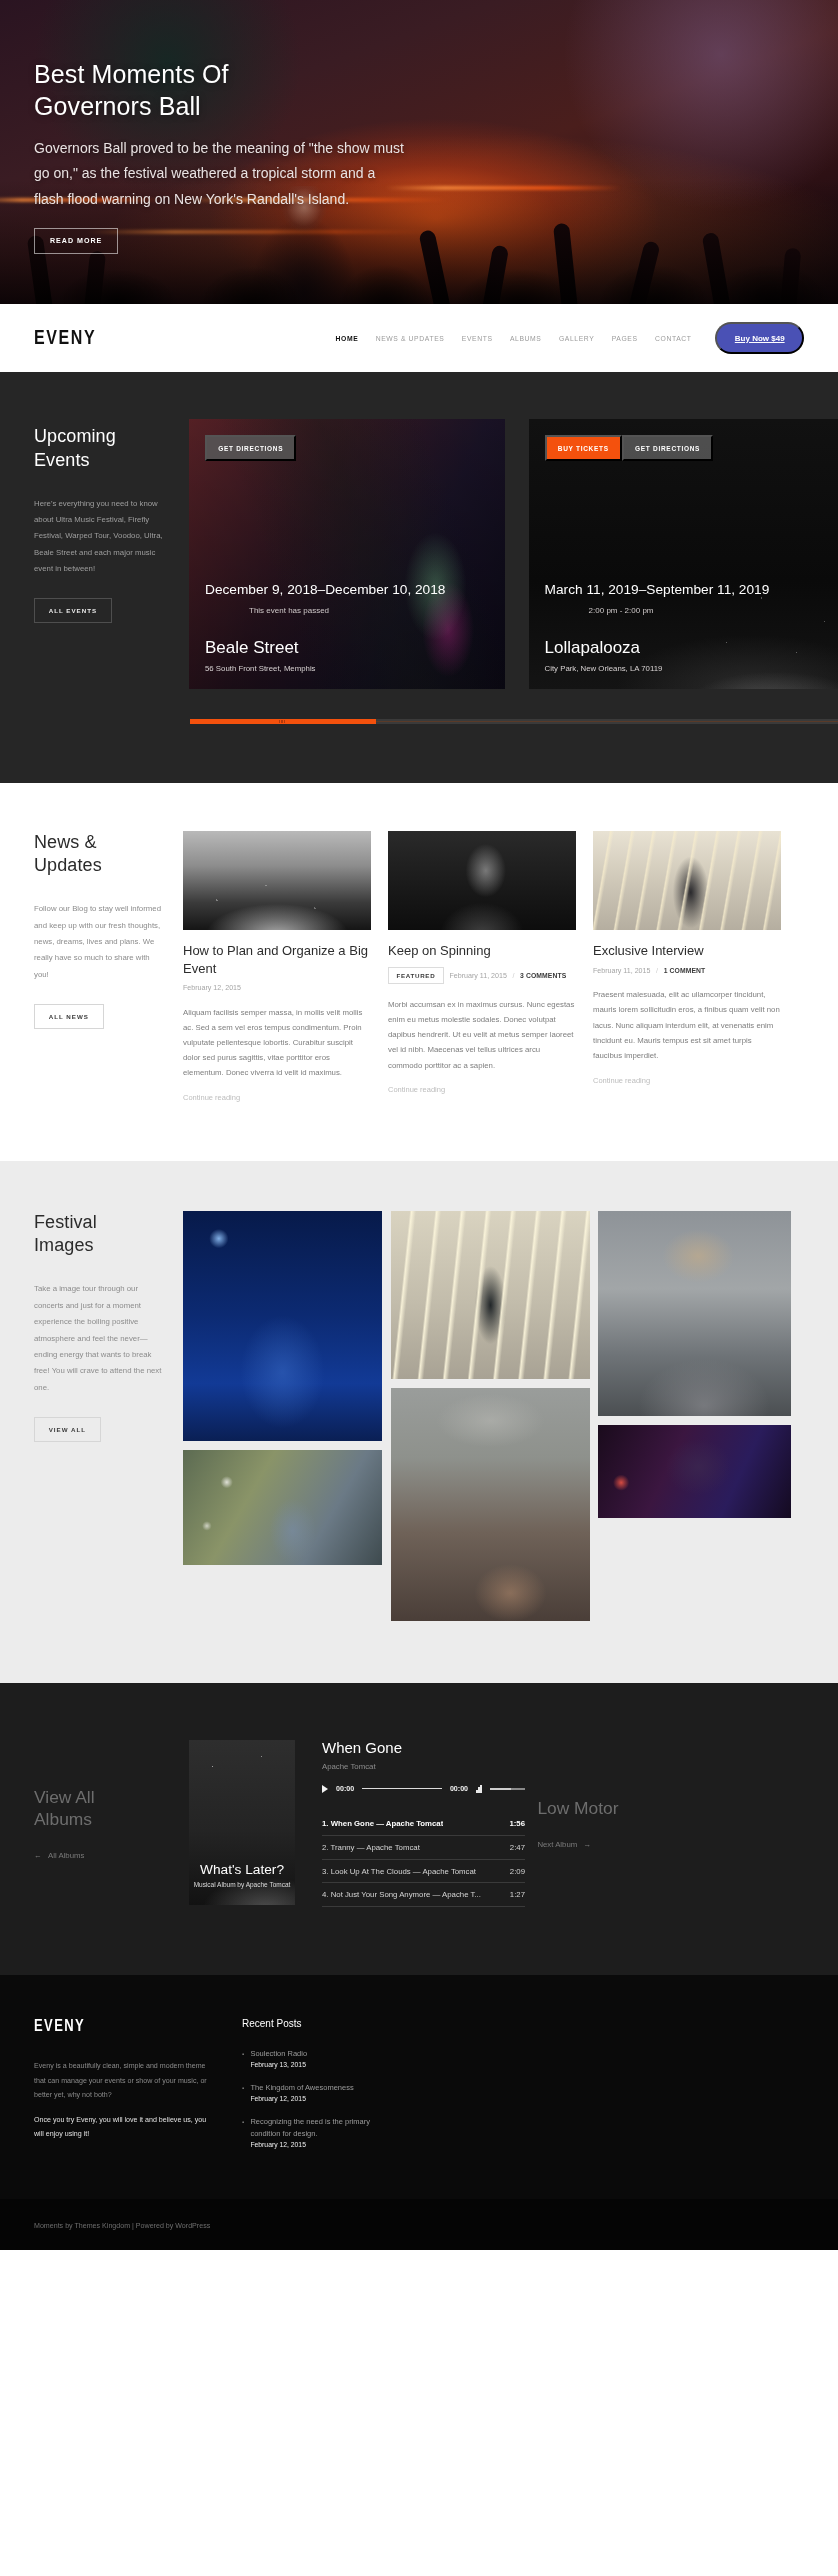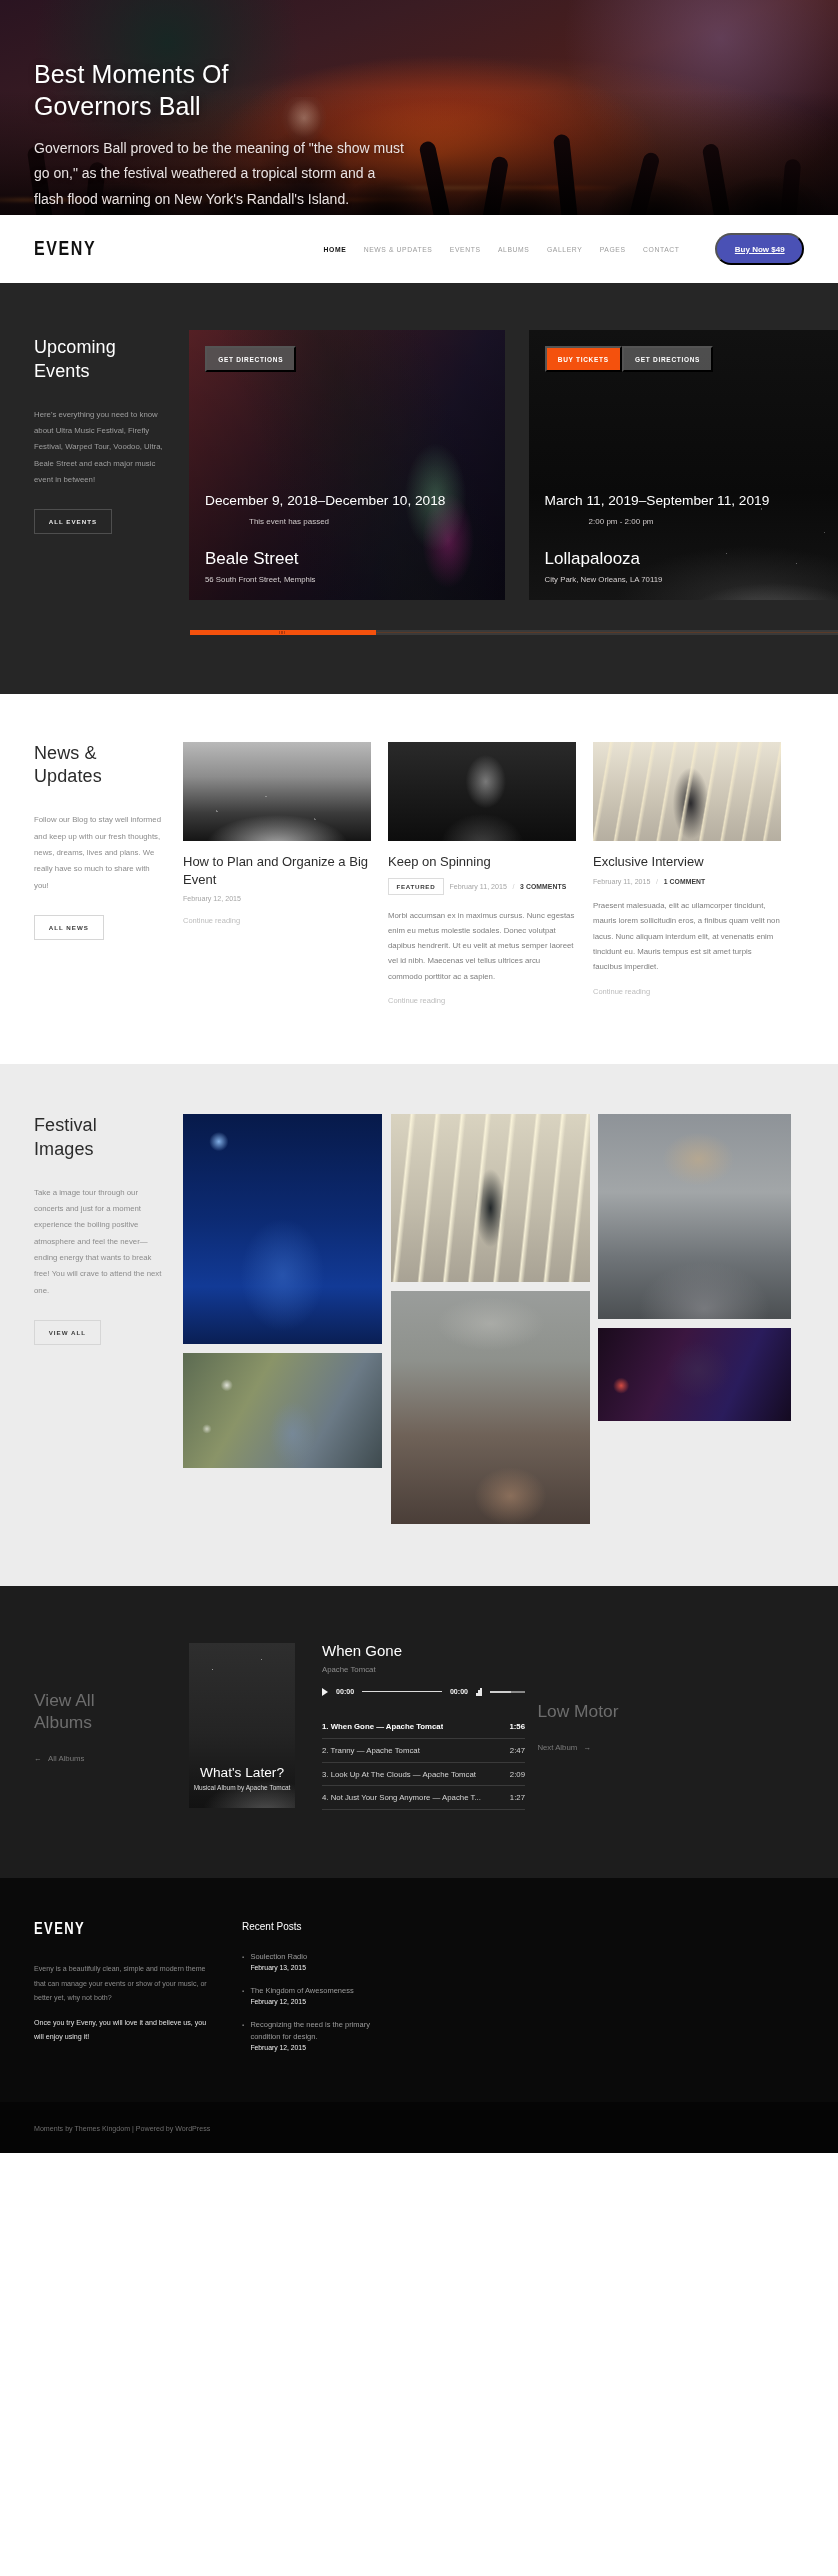"Best Moments Of" .hero { height: 215px -> 304px }
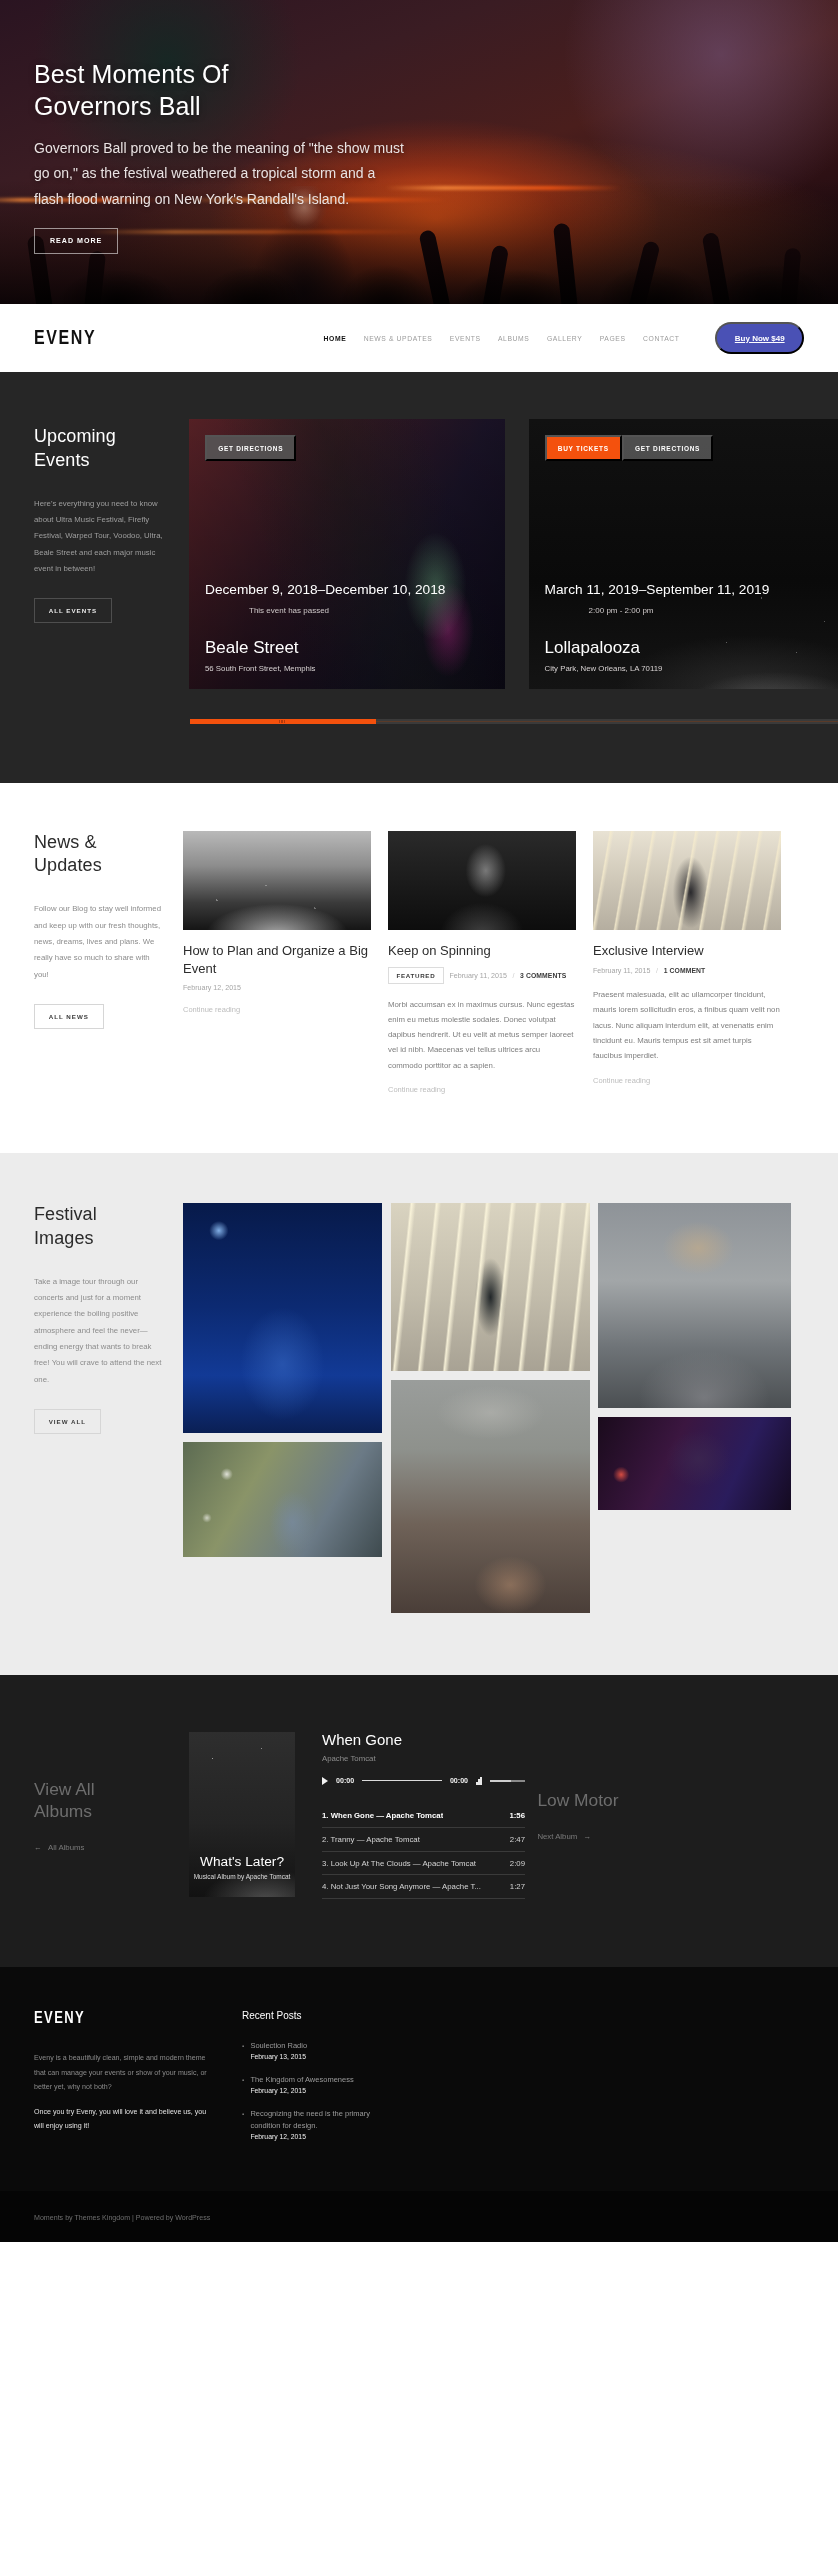"HOME" .nav-right { gap: 16px -> 4px }
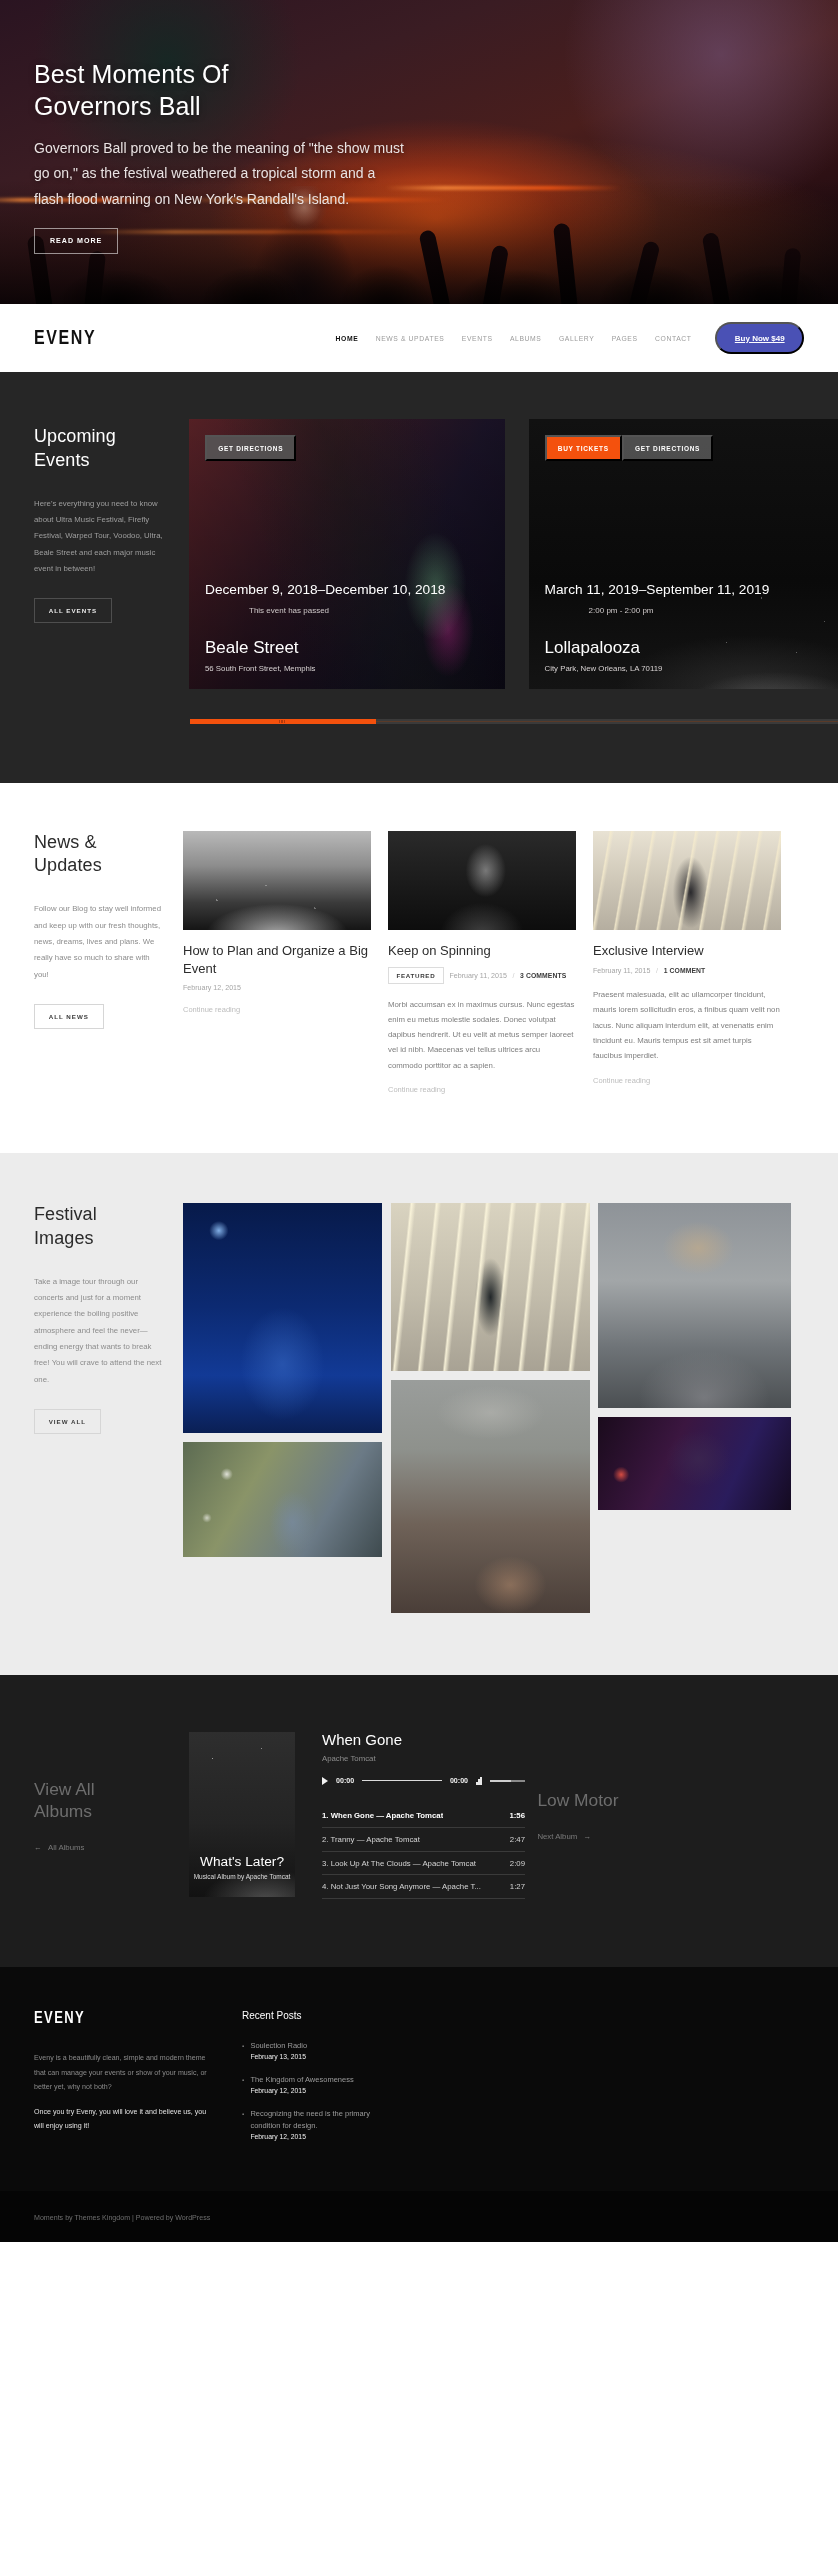"Aliquam facilisis semper massa, in" p.news-excerpt { html: none -> <p>Aliquam facilisis semper massa, in mollis velit mollis ac. Sed a sem vel eros tempus condimentum. Proin vulputate pellentesque lobortis. Curabitur suscipit dolor sed purus sagittis, vitae porttitor eros elementum. Donec viverra id velit id maximus.</p> }
